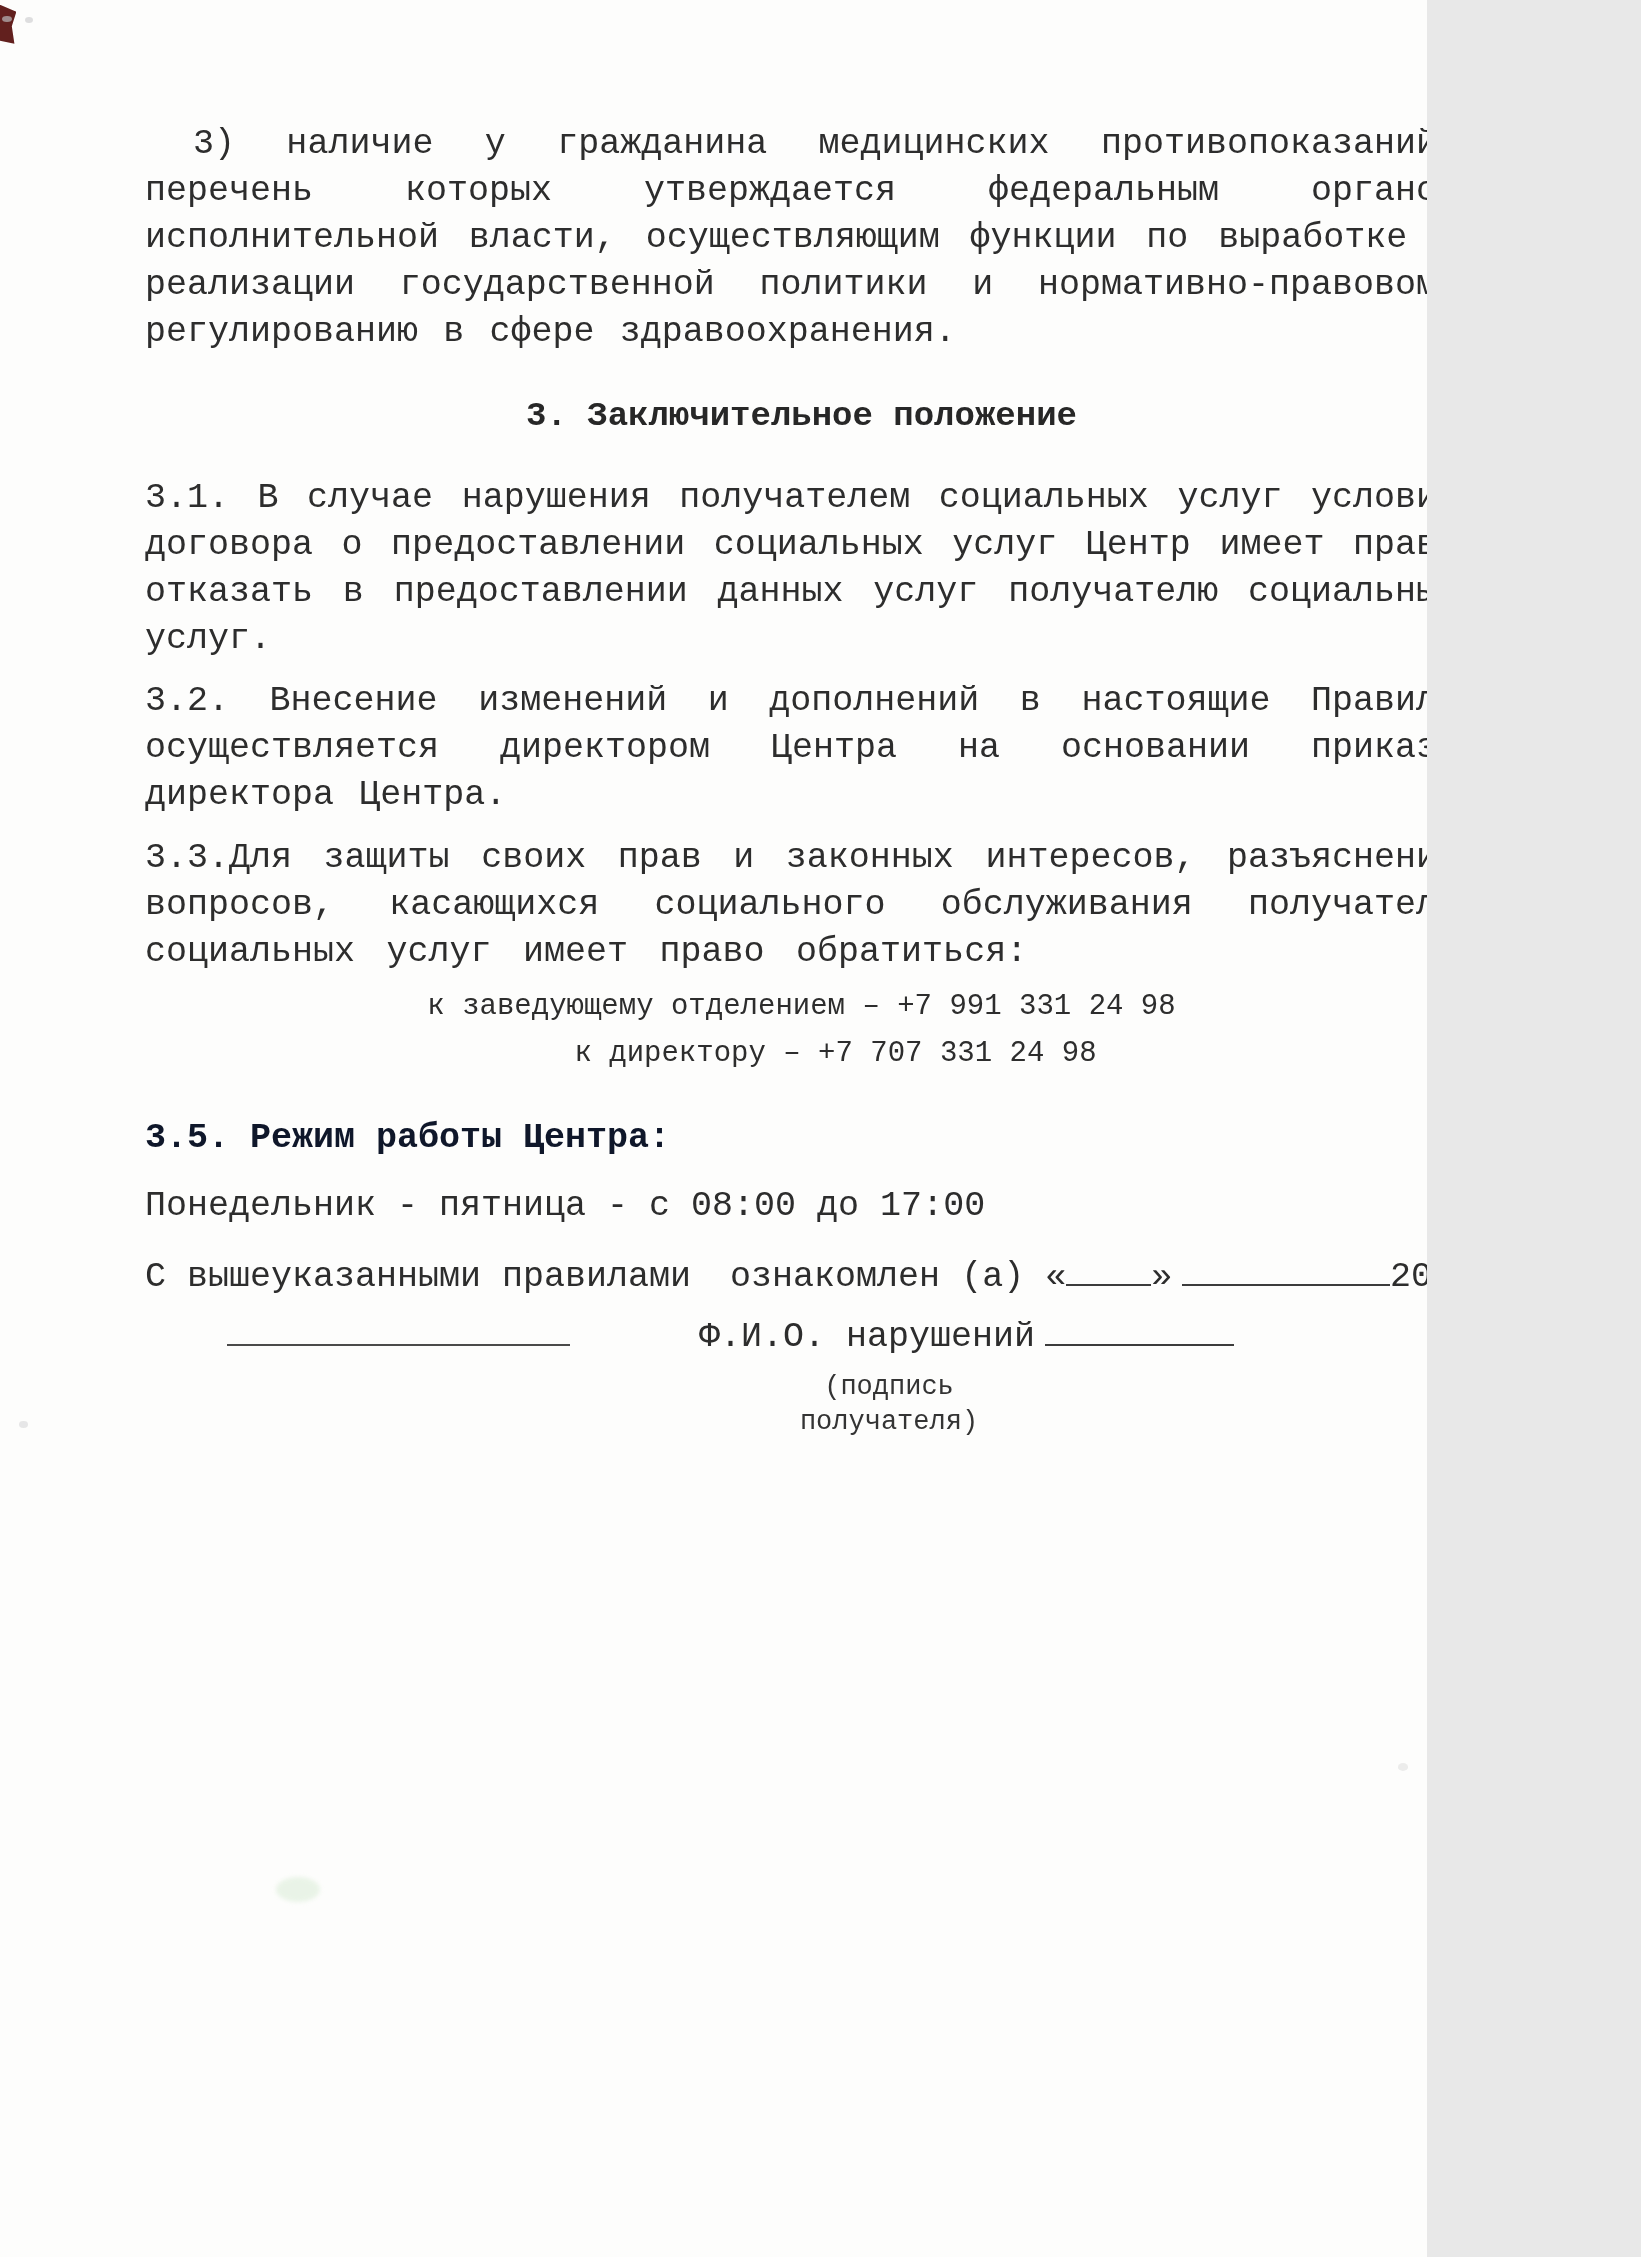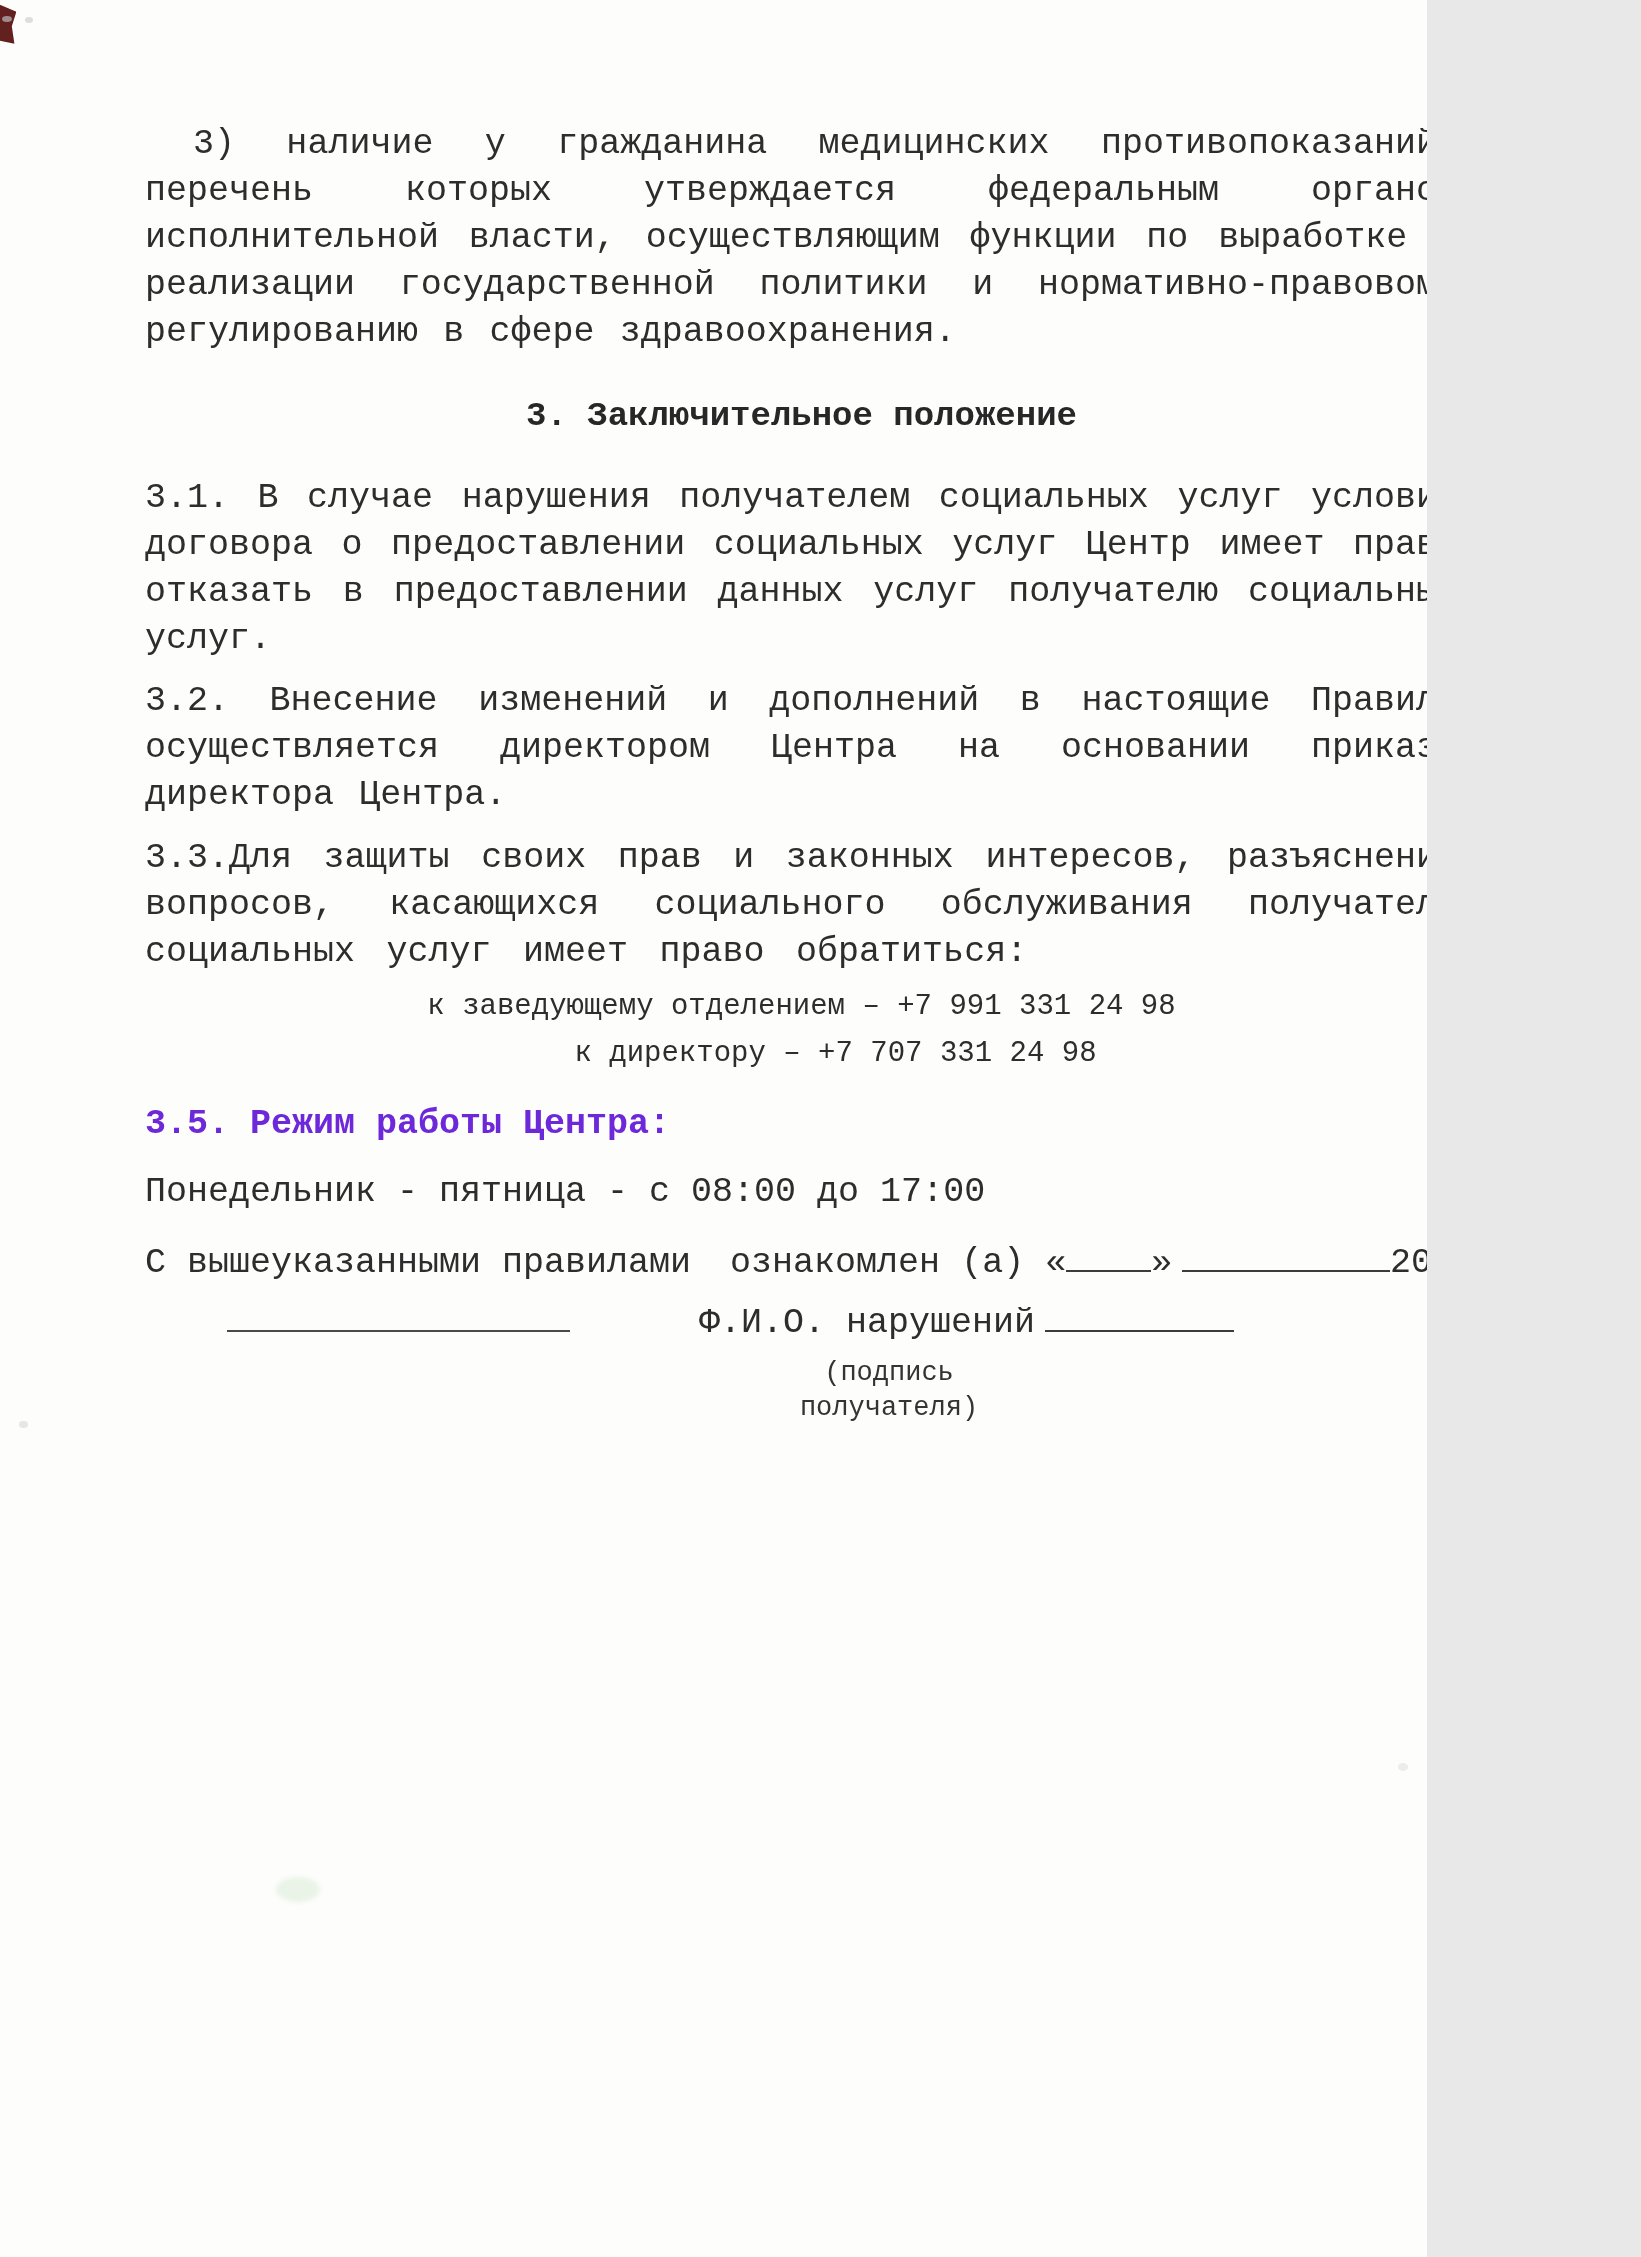"3.5. Режим работы Центра:" .subheading { color: #6d28d9 -> #0f172a; margin: 24px 0 0 0 -> 38px 0 0 0 }
